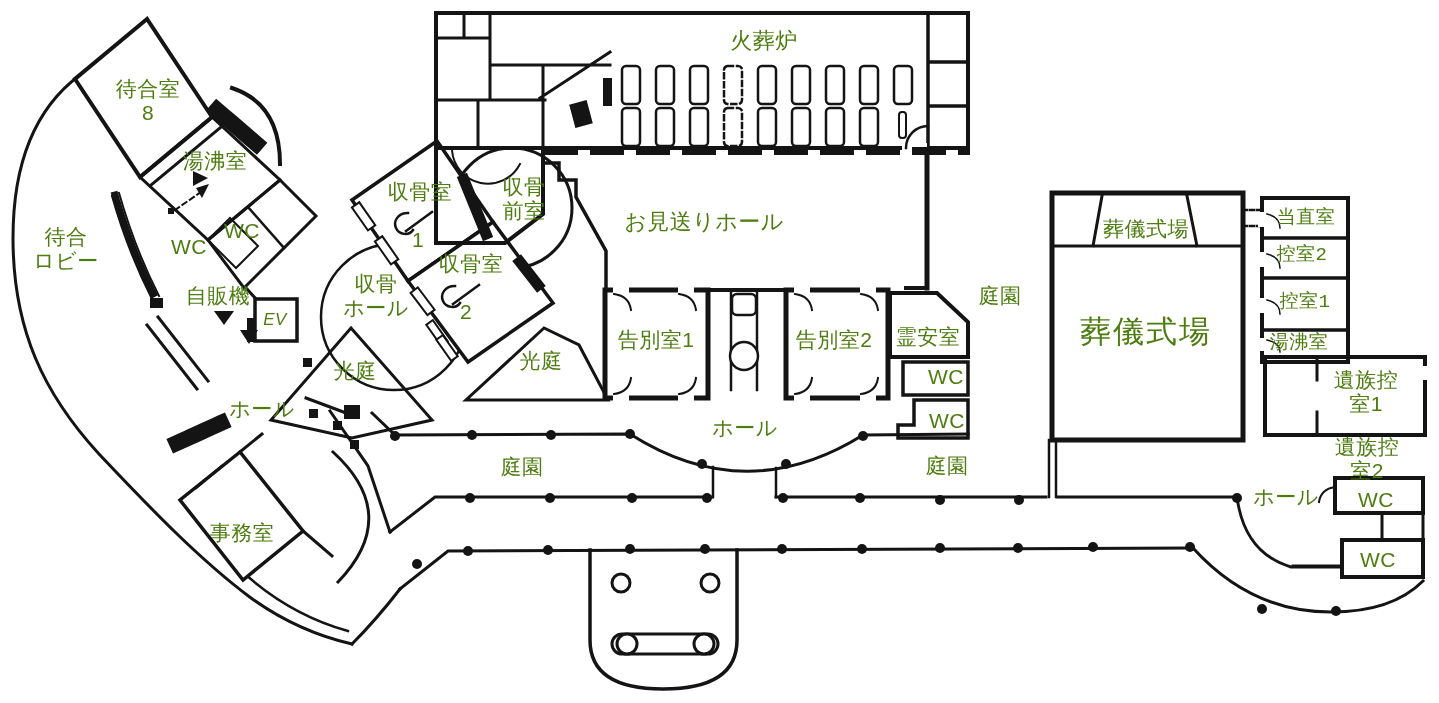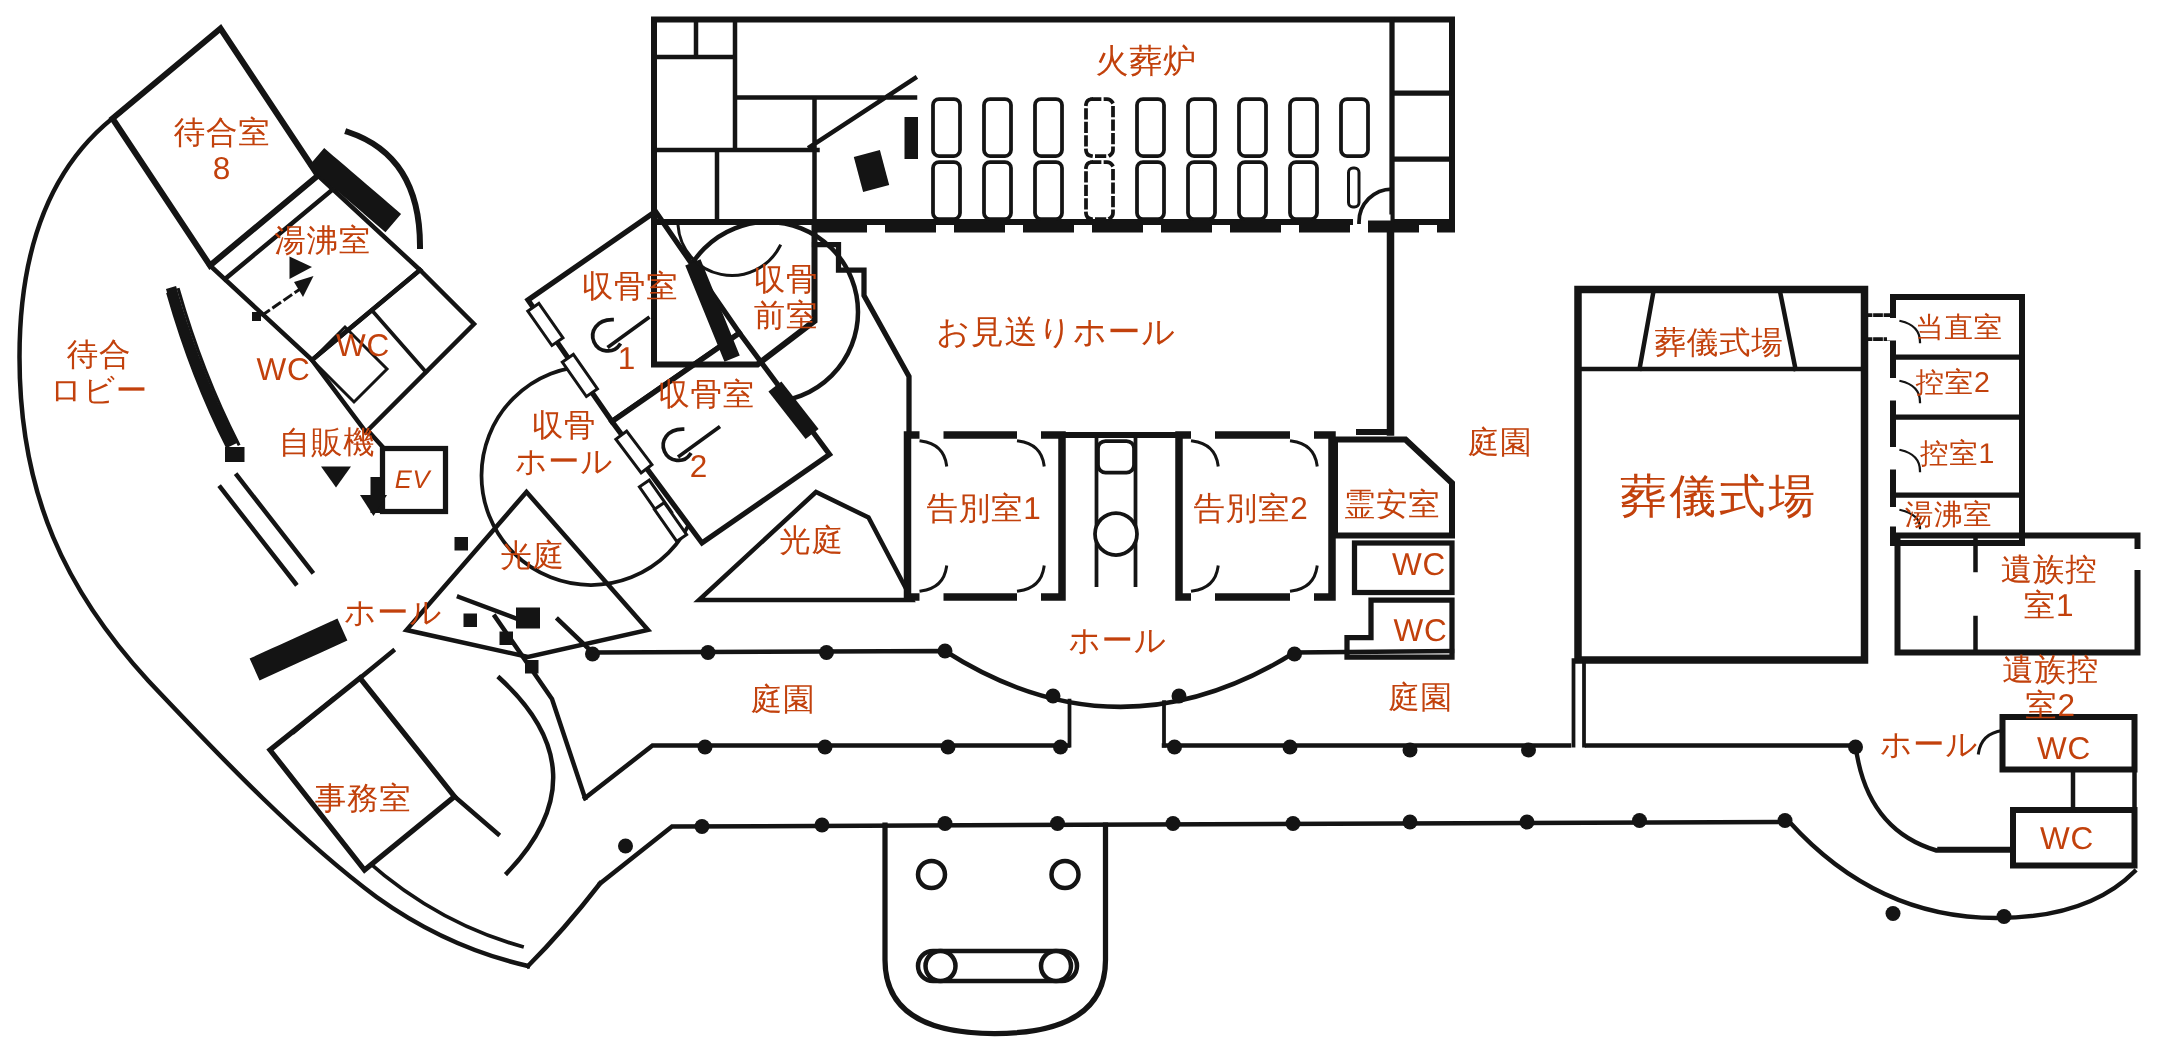"火葬炉" .lbl { color: #c2410c -> #4d7c0f }
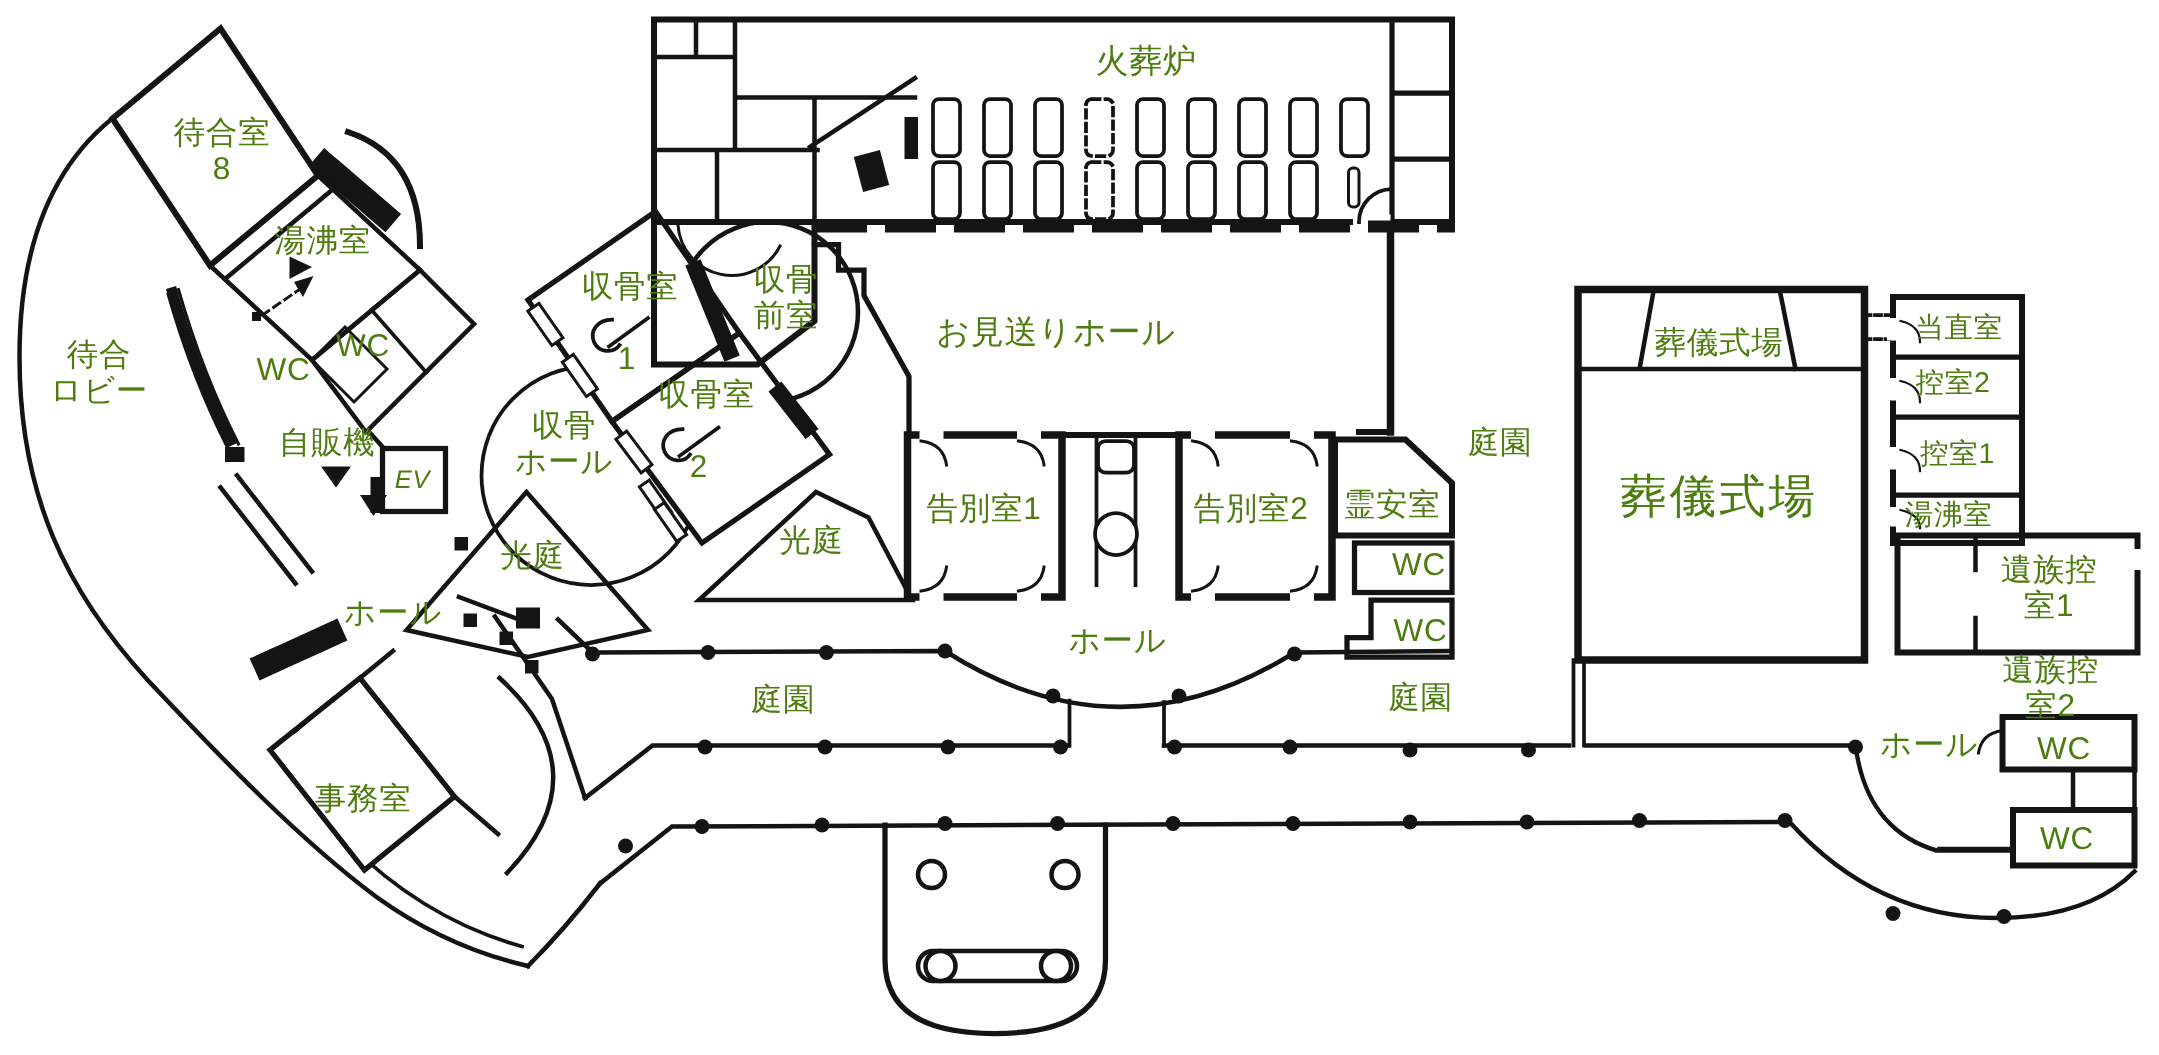"当直室" .fs19 { font-family: none -> Liberation Mono, monospace }
